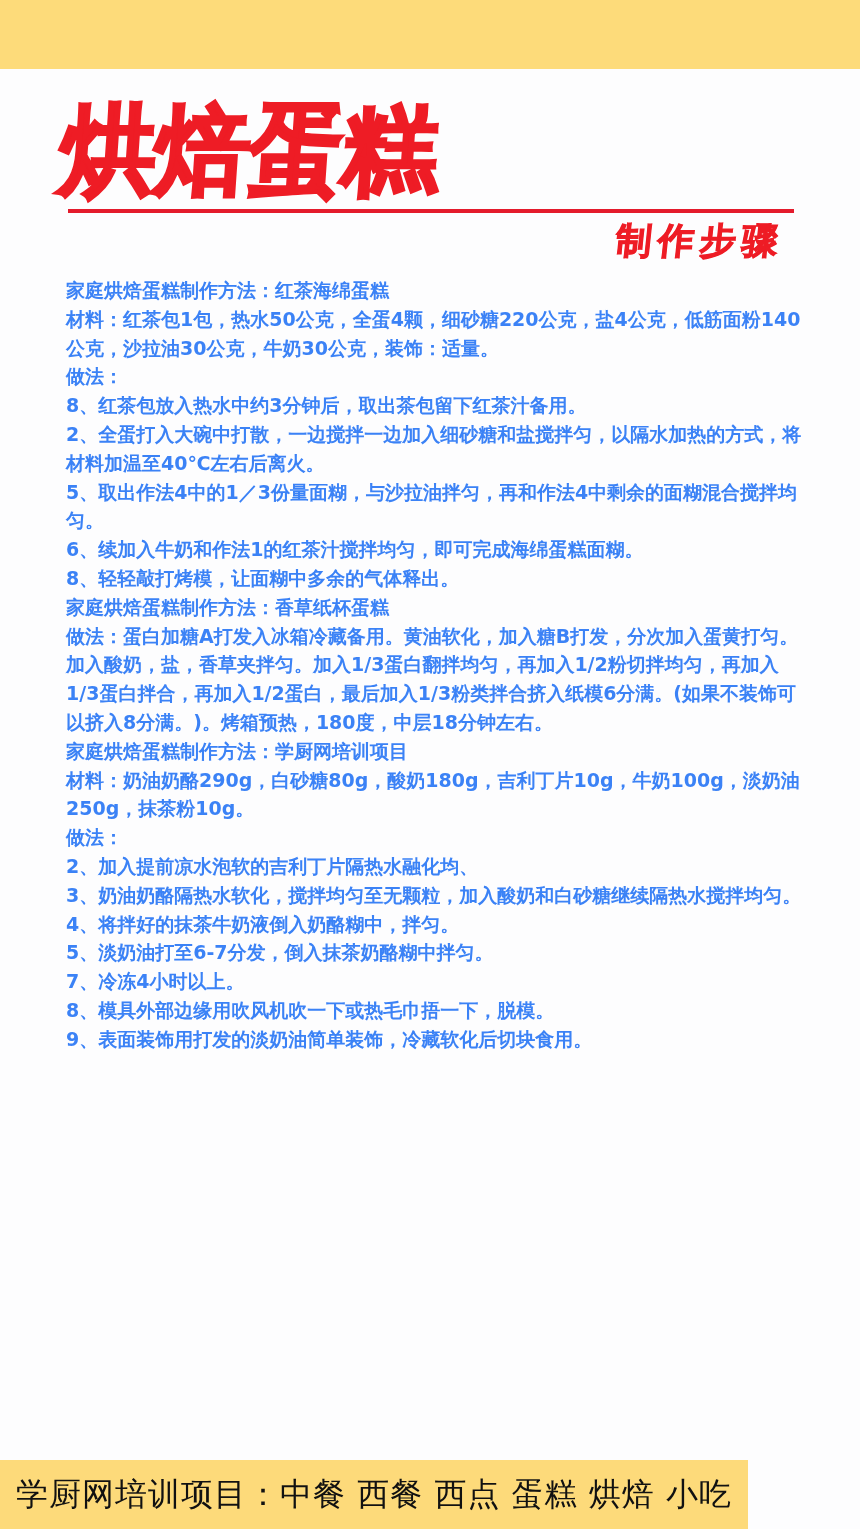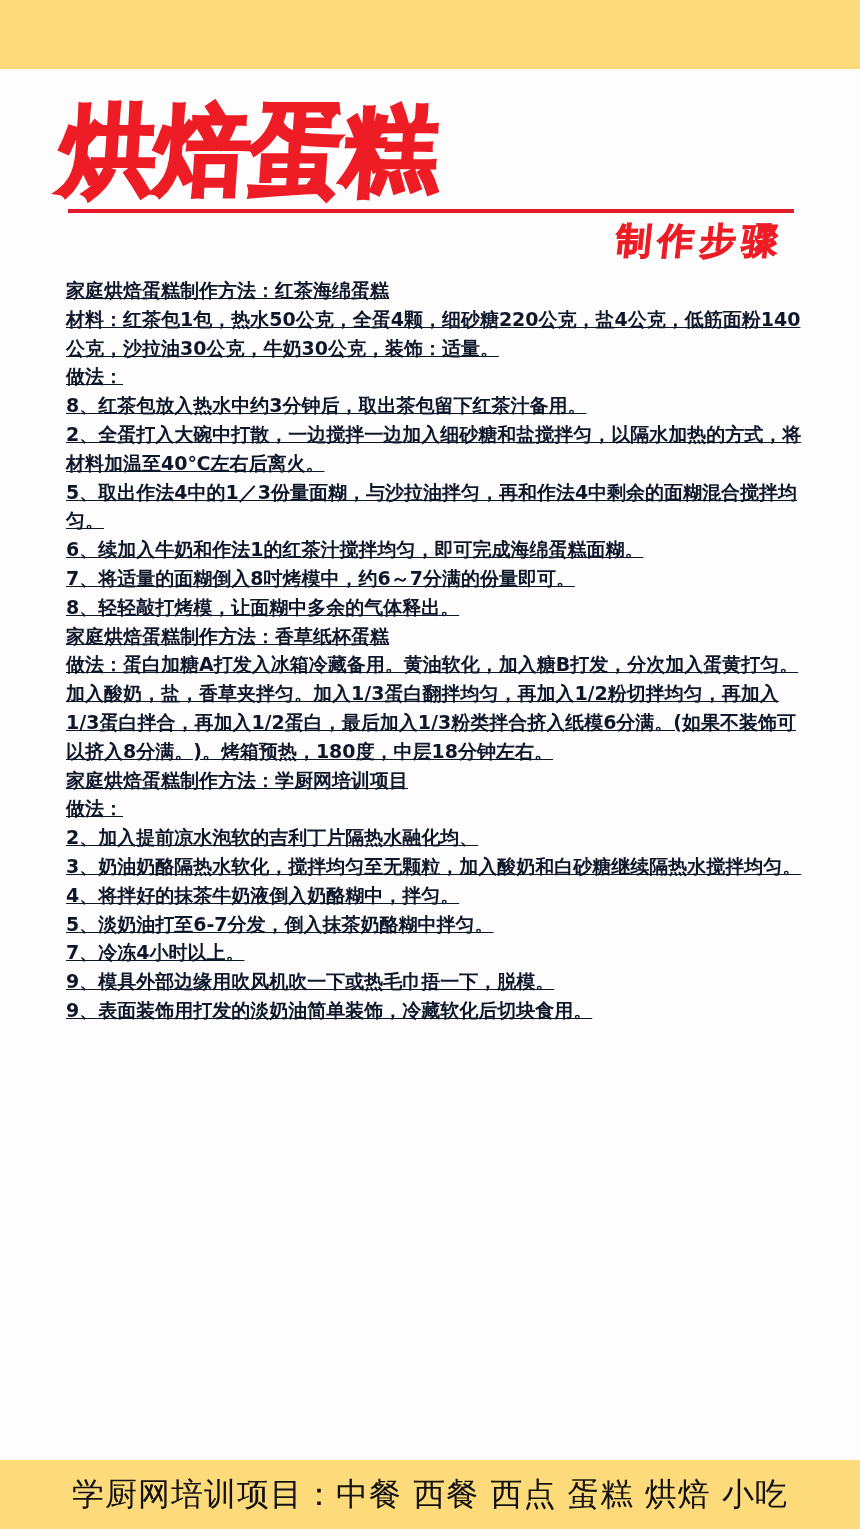"家庭烘焙蛋糕制作方法：红茶海绵蛋糕" .content { color: #0f172a -> #3b82f6; text-decoration: underline -> none }
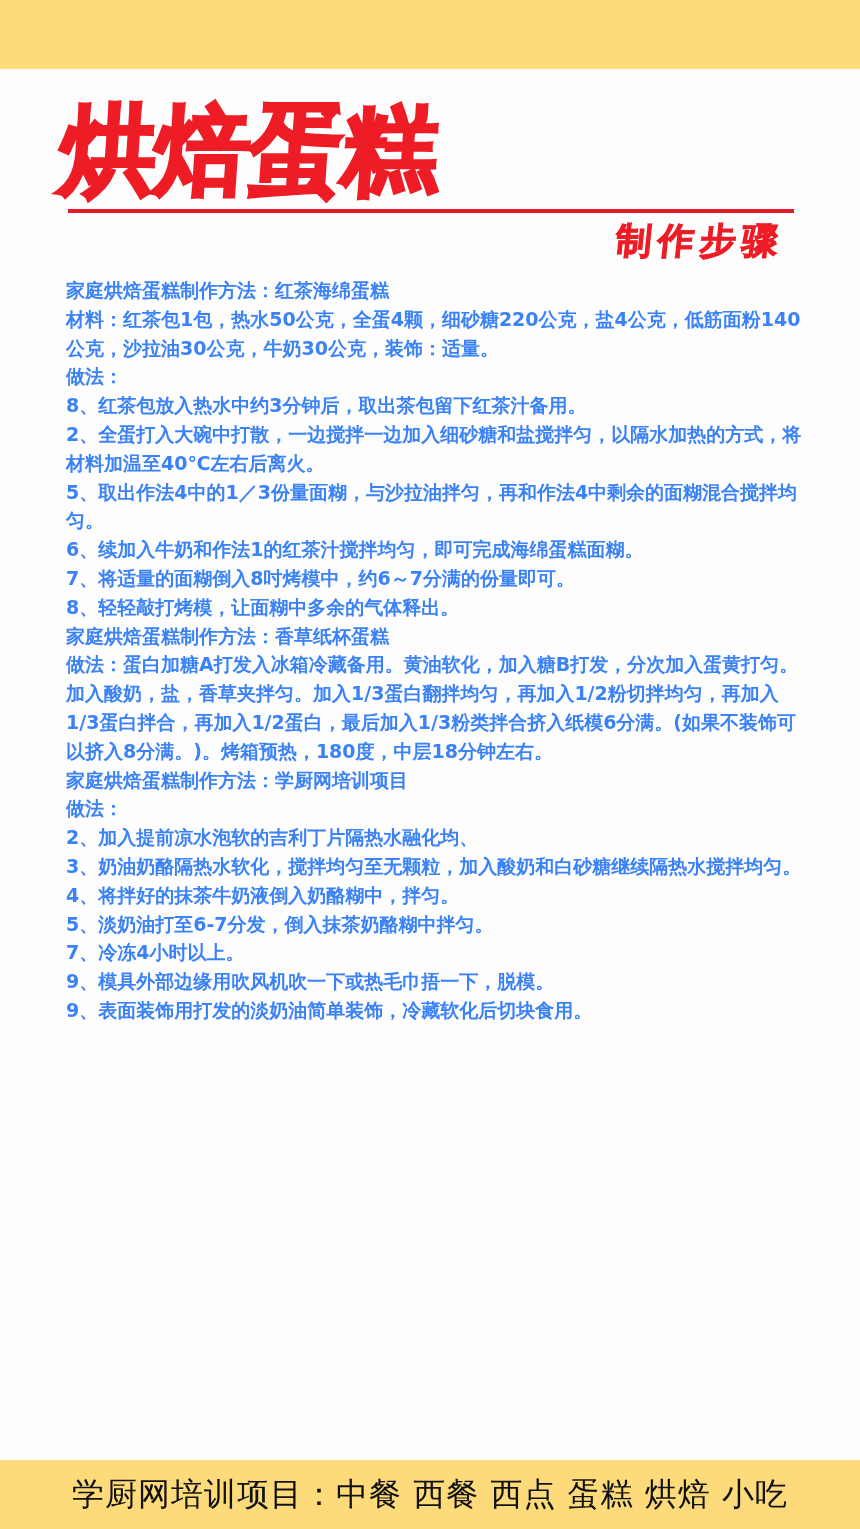"7、将适量的面糊倒入8吋烤模中，约6～7分满的份量即可。" p { html: <p>7、将适量的面糊倒入8吋烤模中，约6～7分满的份量即可。</p> -> none }
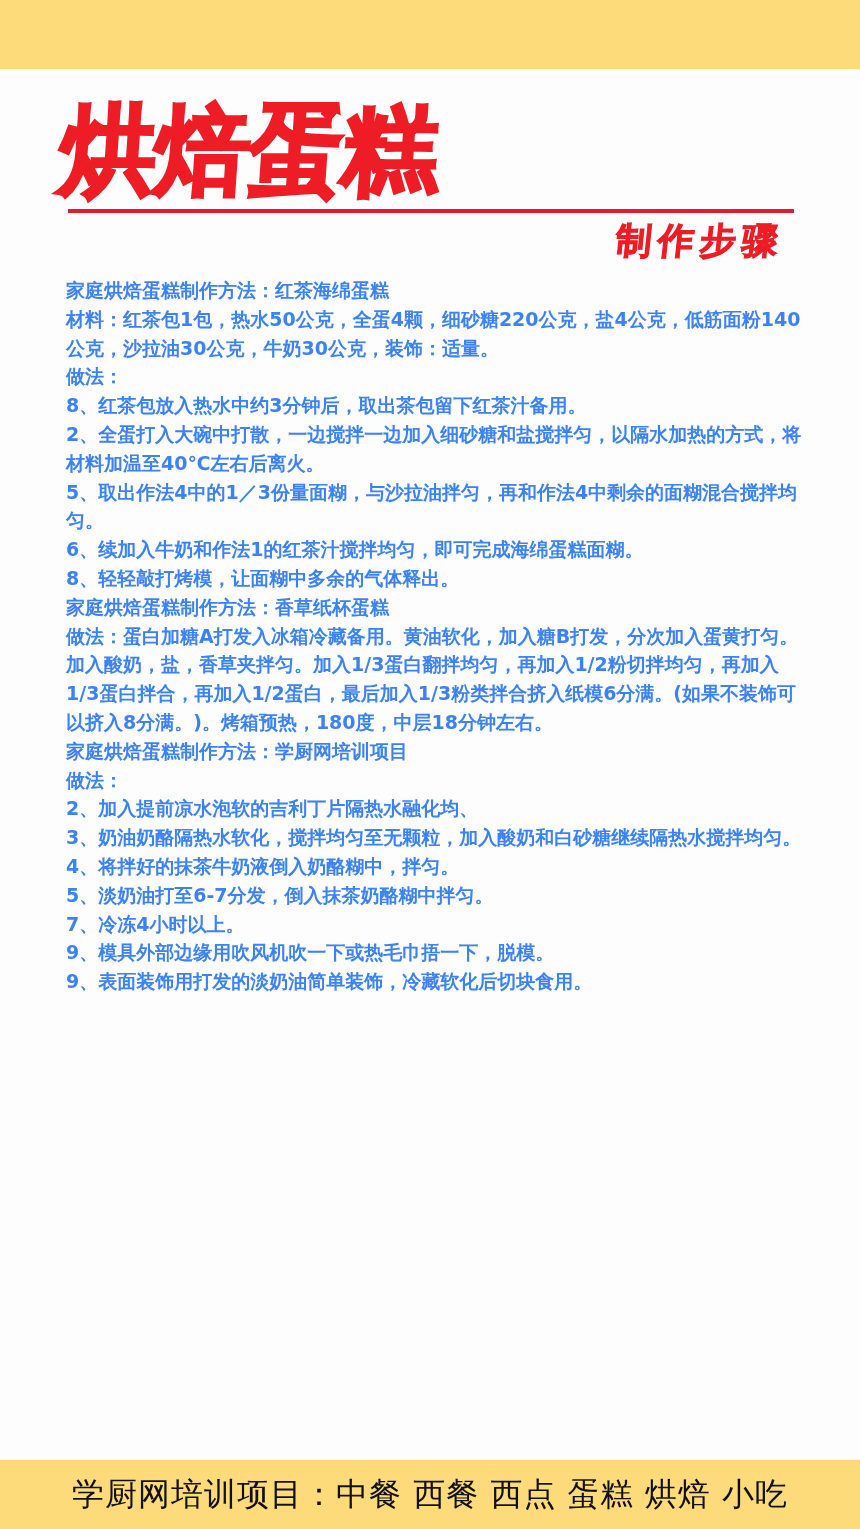"材料：奶油奶酪290g，白砂糖80g，酸奶180g，吉利丁片10g，牛奶100g" p { html: none -> <p>材料：奶油奶酪290g，白砂糖80g，酸奶180g，吉利丁片10g，牛奶100g，淡奶油250g，抹茶粉10g。</p> }
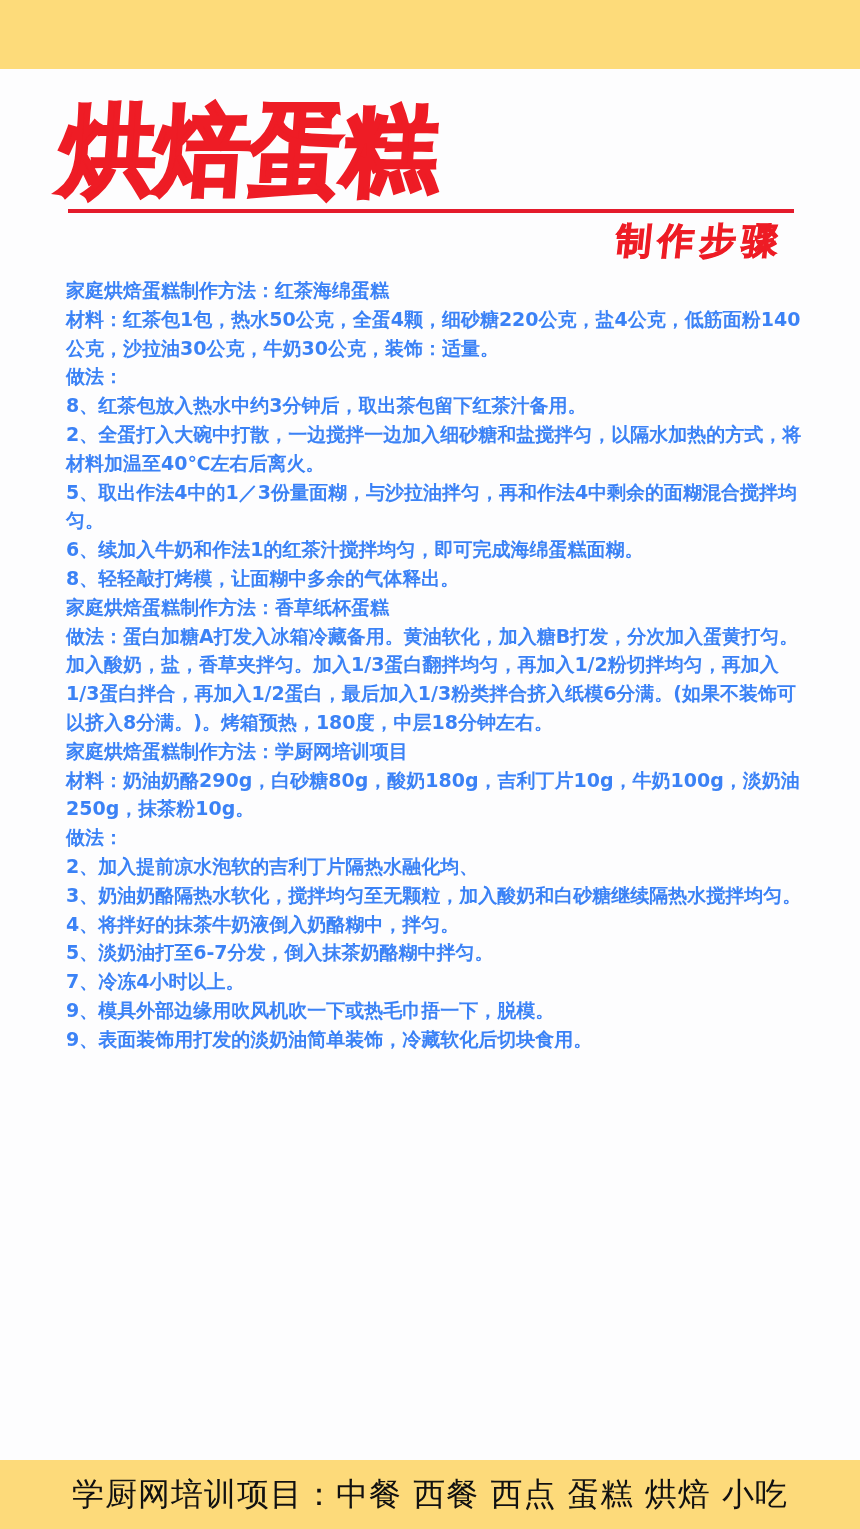"9、模具外部边缘用吹风机吹一下或热毛巾捂一下，脱模。" p { text: 9 -> 8 }
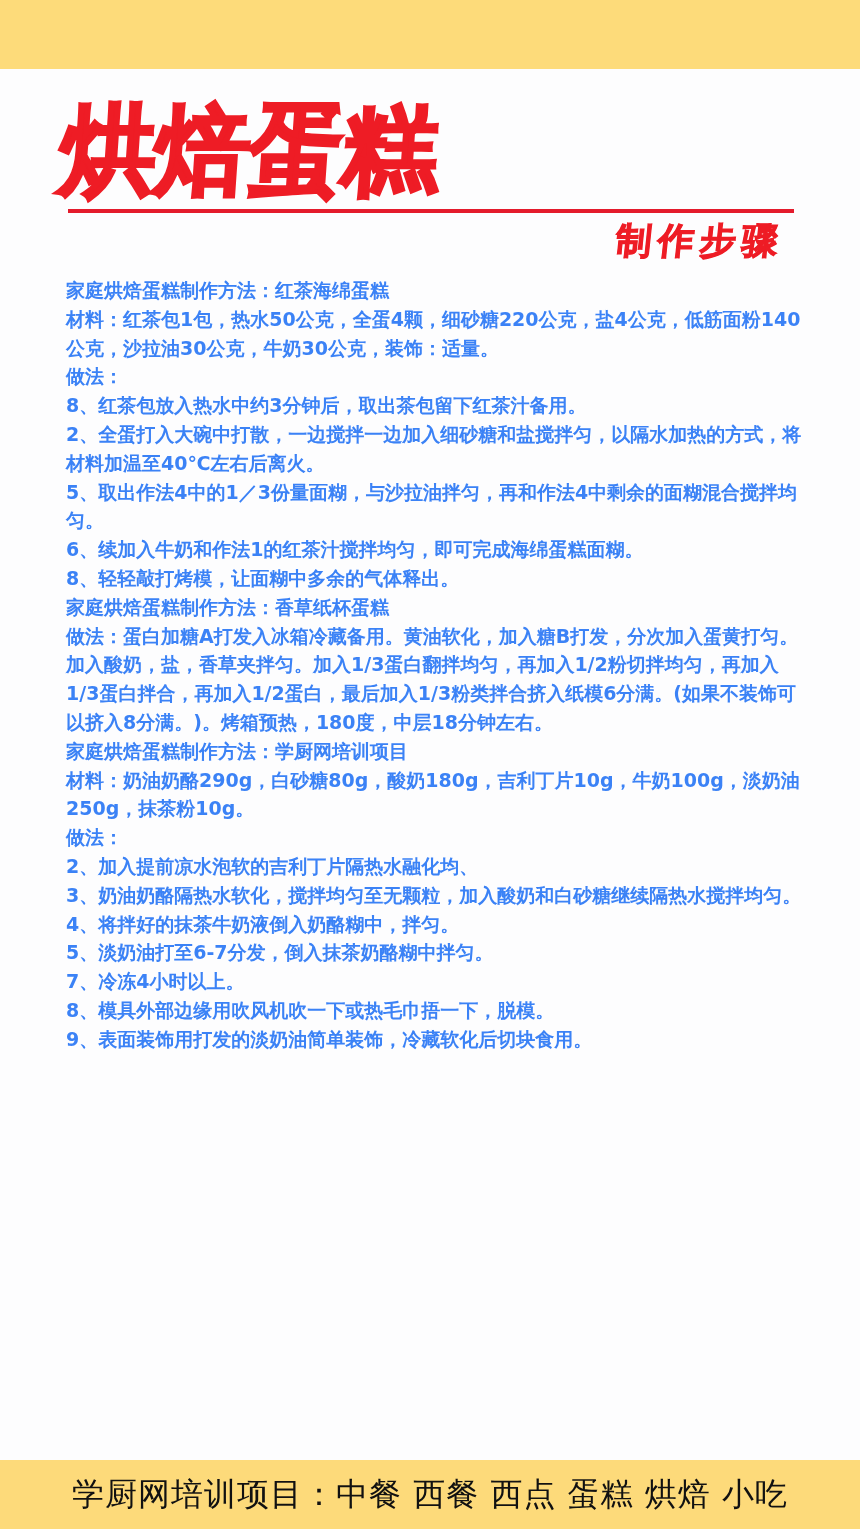"学厨网培训项目：中餐 西餐 西点 蛋糕 烘焙" .bottom-band { width: 860px -> 748px }
